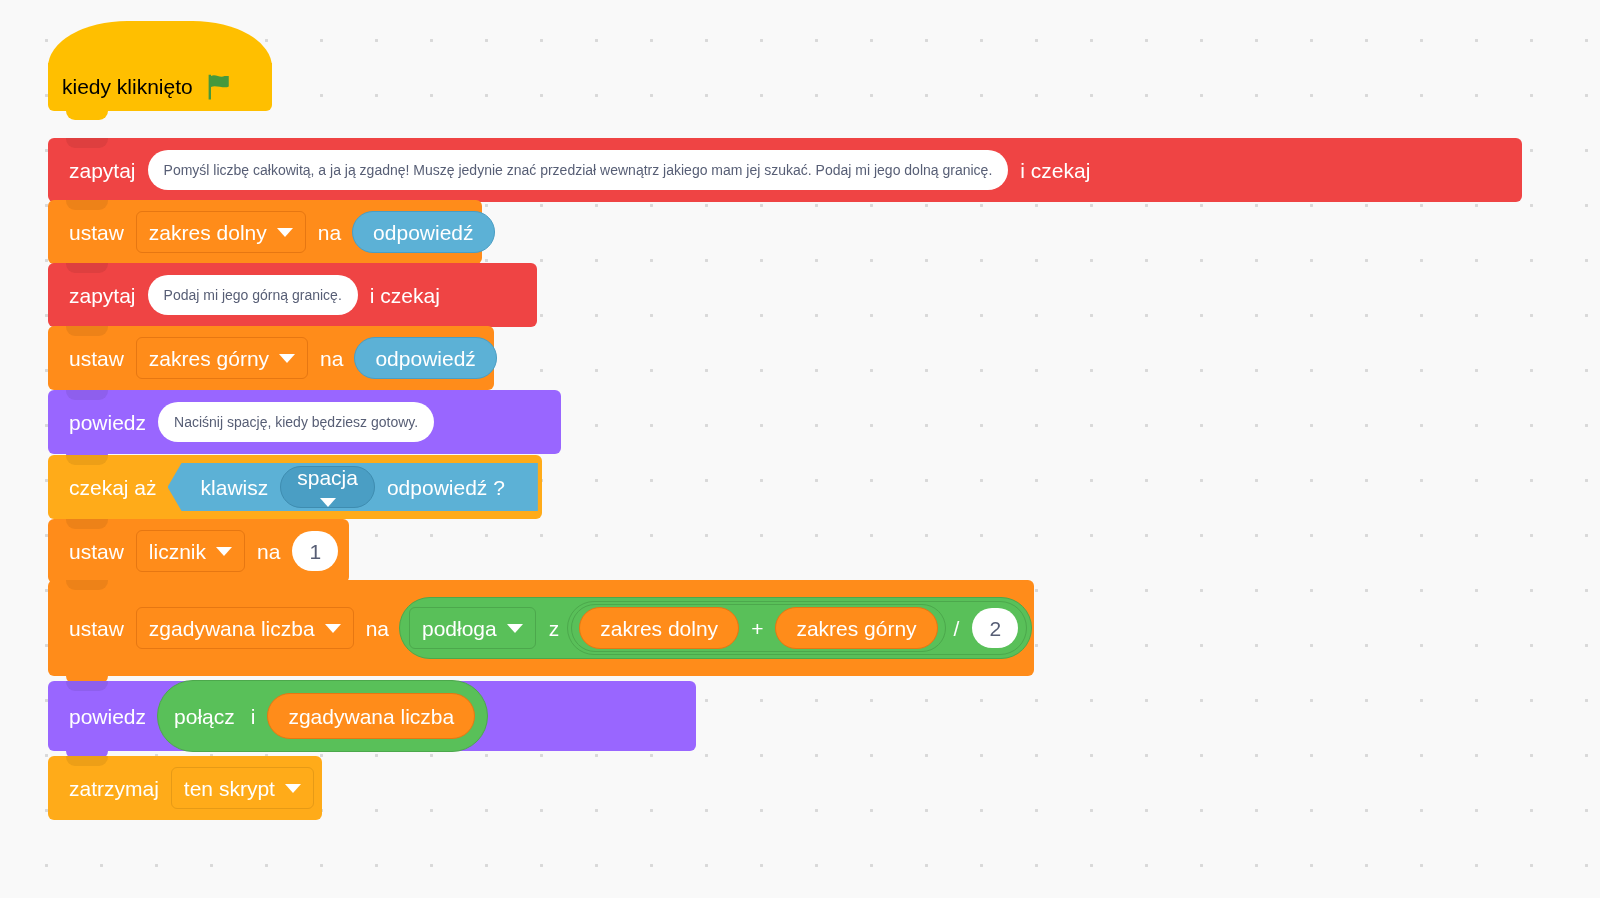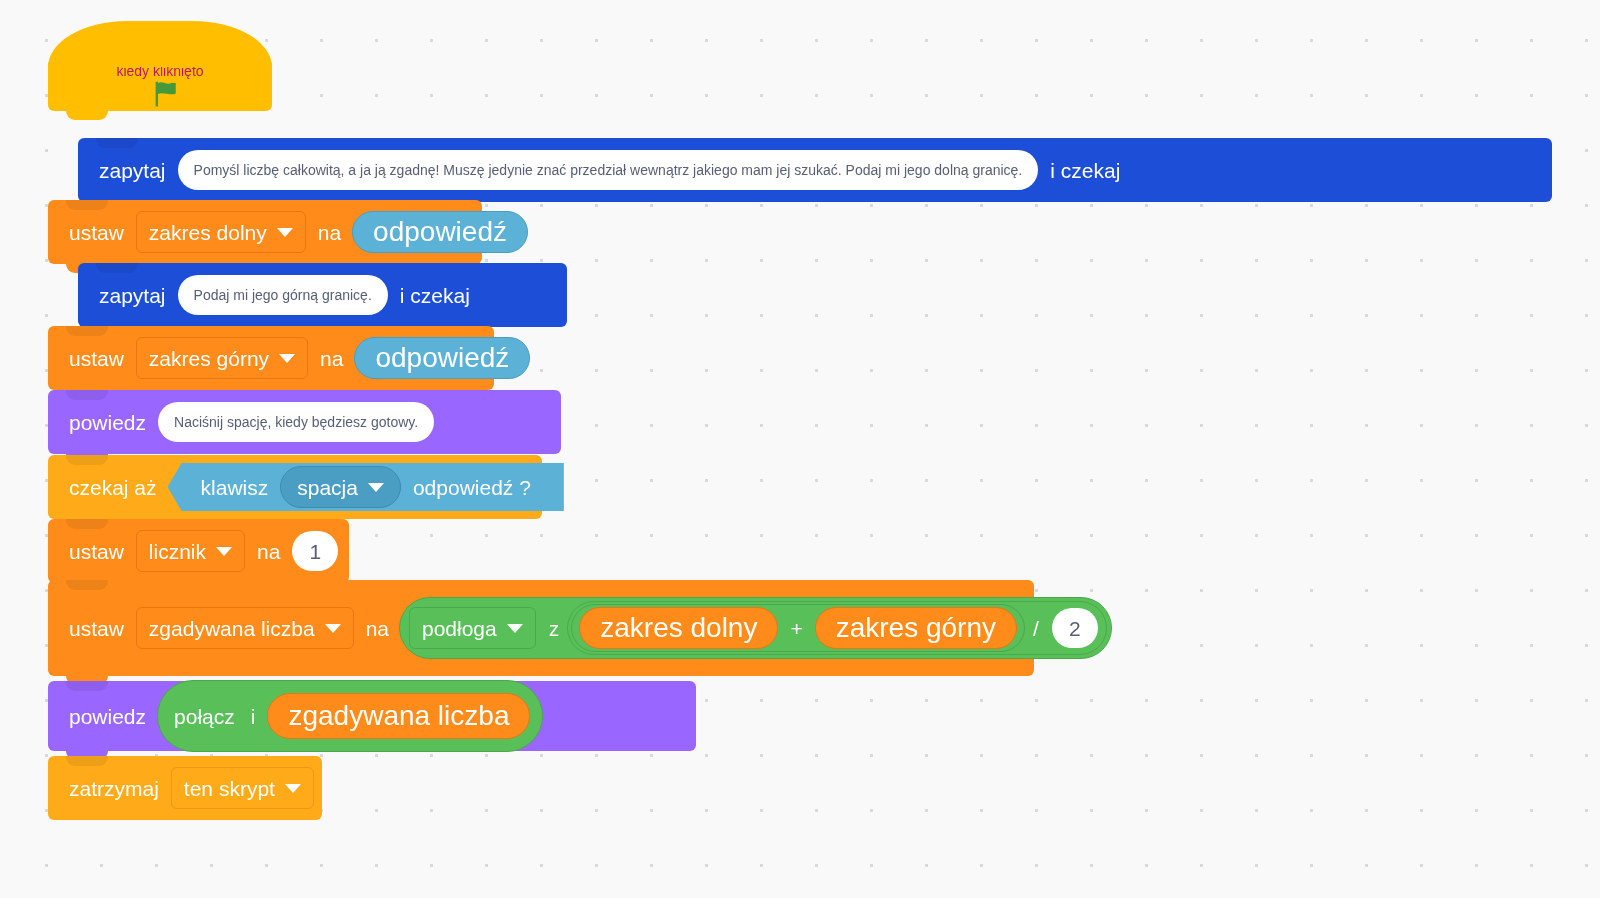"kiedy kliknięto" .hat { color: #be185d -> #000000; flex-direction: column -> none; font-size: 14px -> 21px }
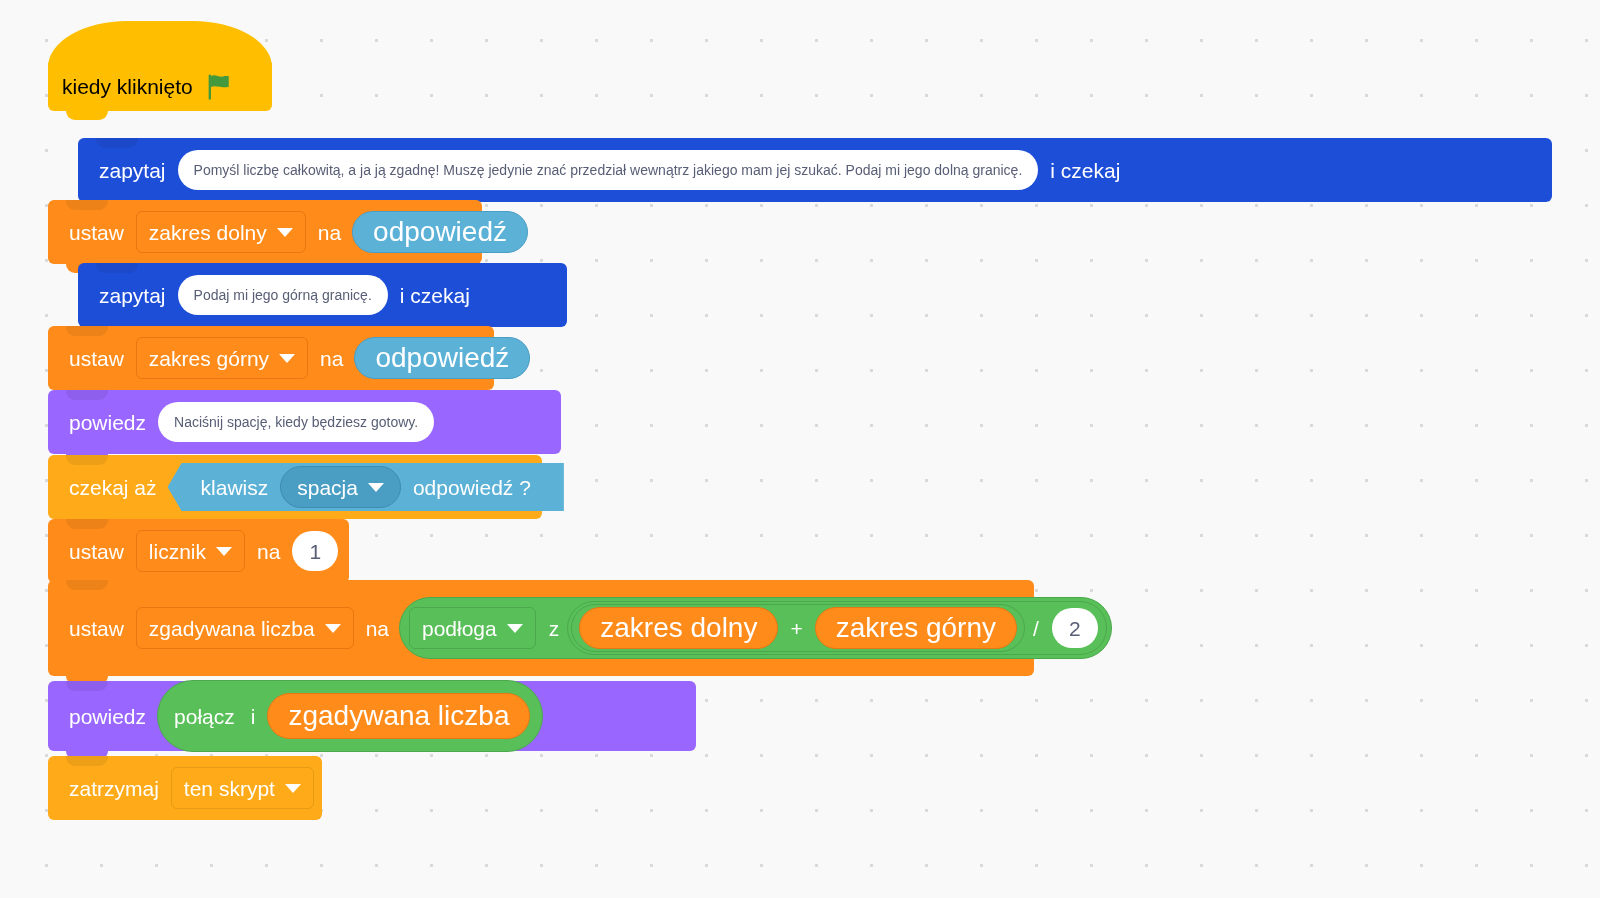"zapytaj" .c-sensing { background-color: #1d4ed8 -> #ef4444; margin-left: 30px -> none }
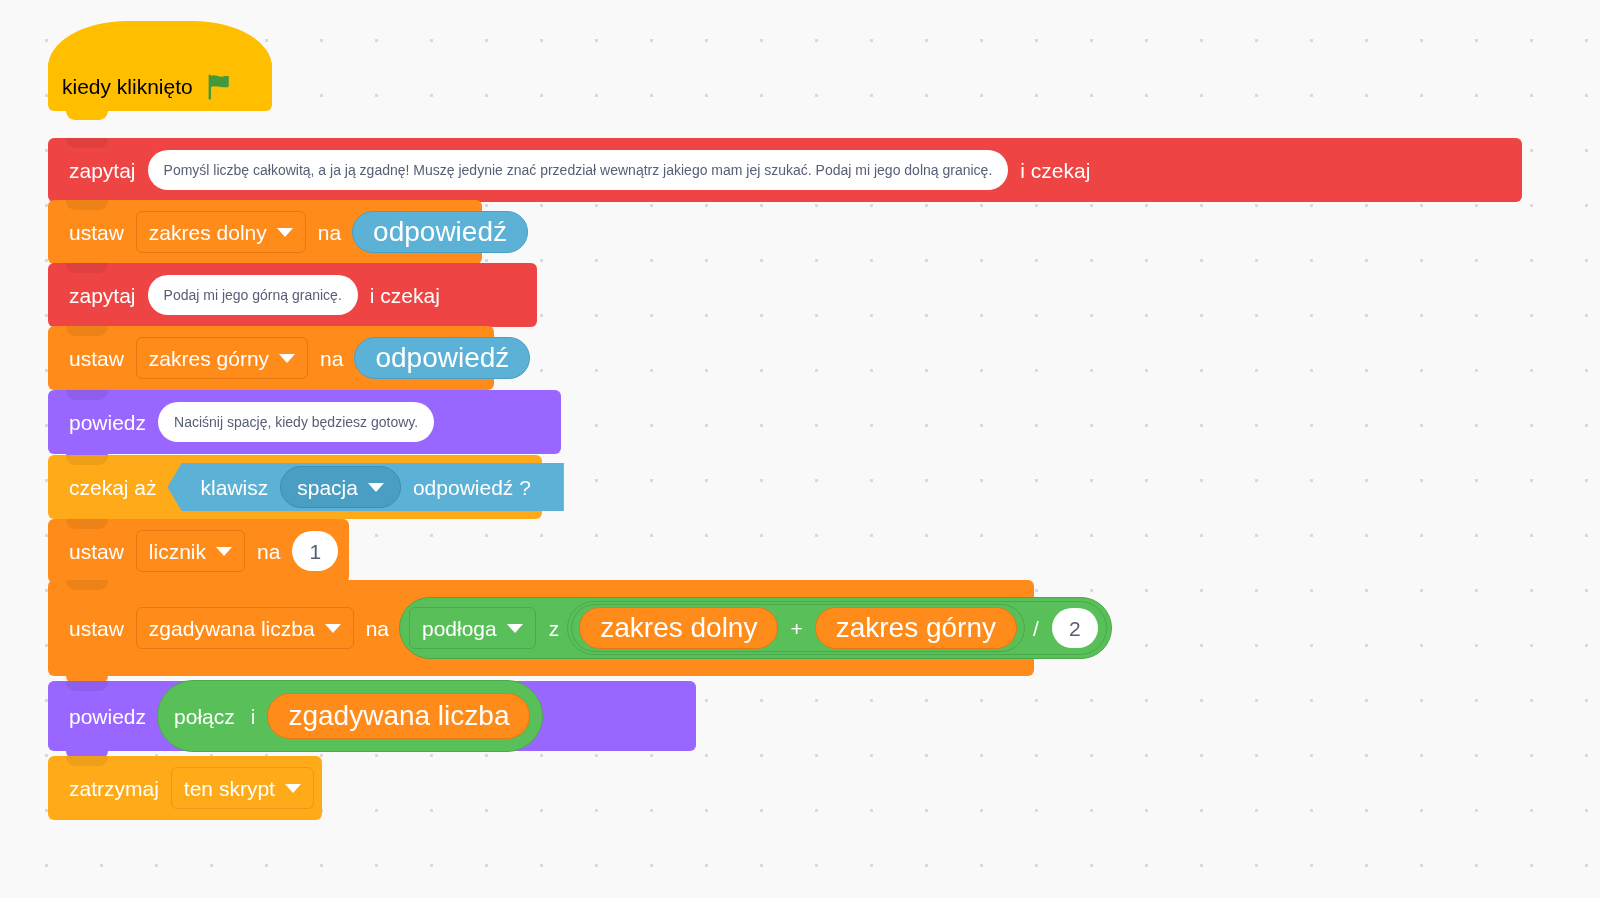"odpowiedź" .reporter { font-size: 28px -> 21px }
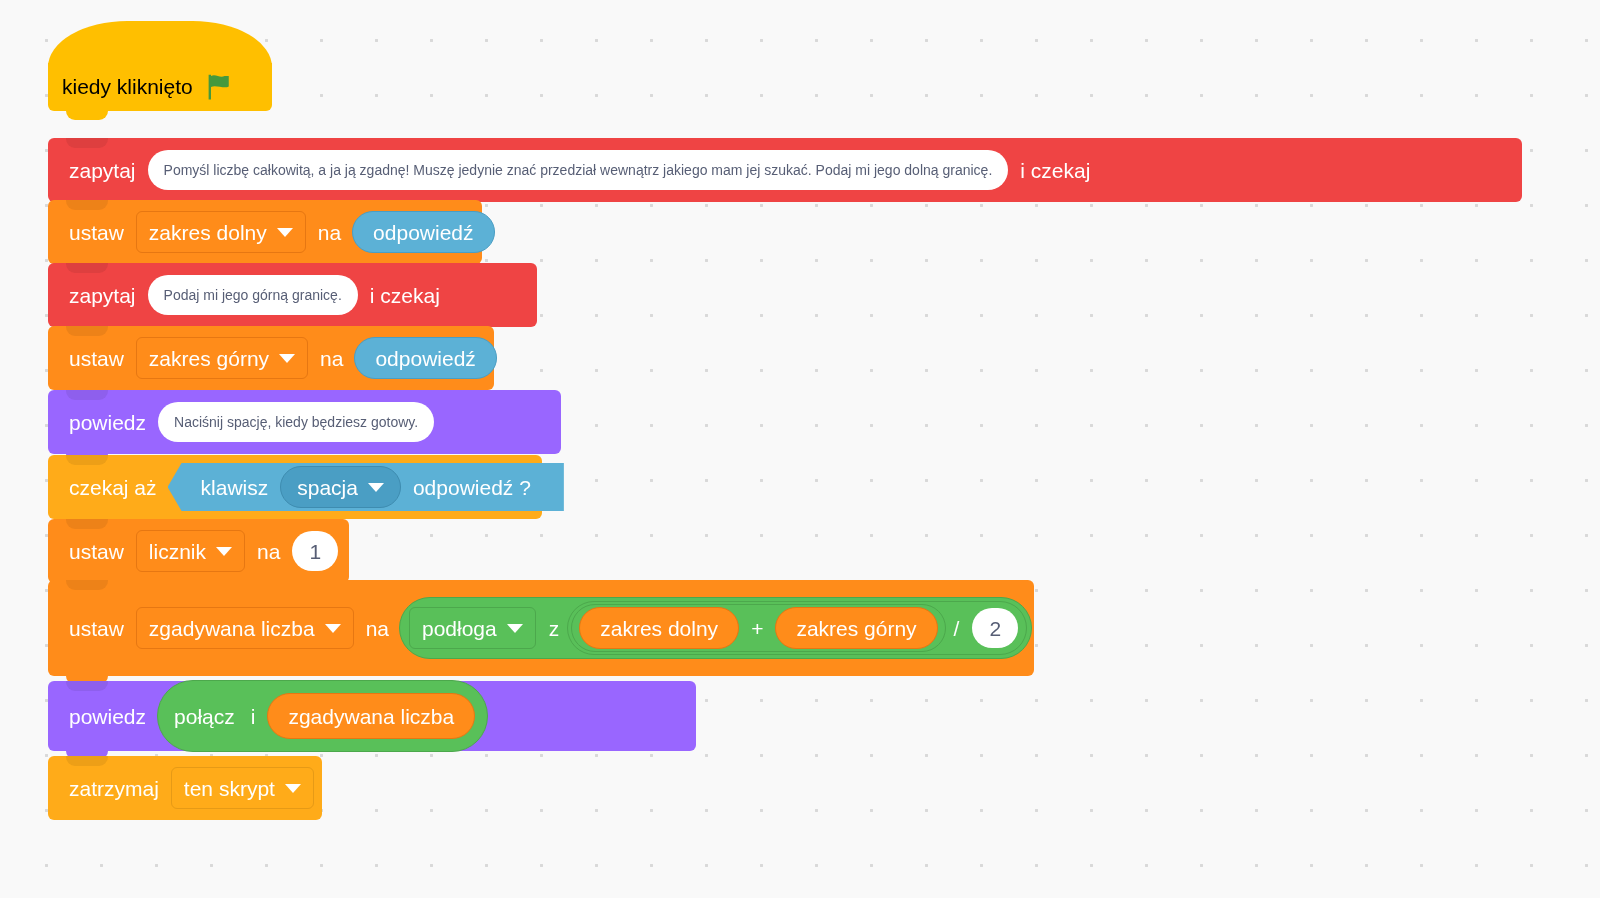"spacja" .dd-sensing-round { flex-direction: none -> column }
